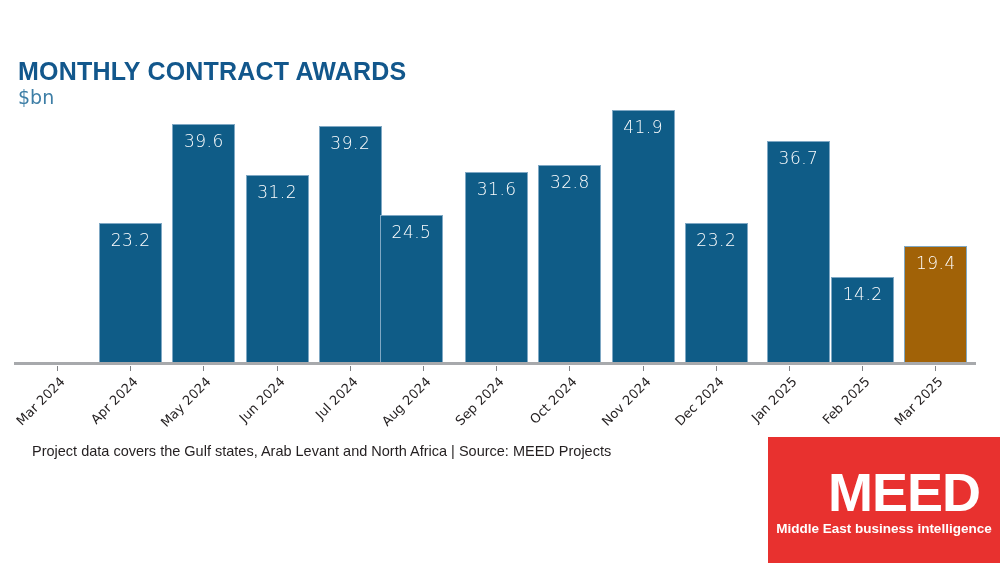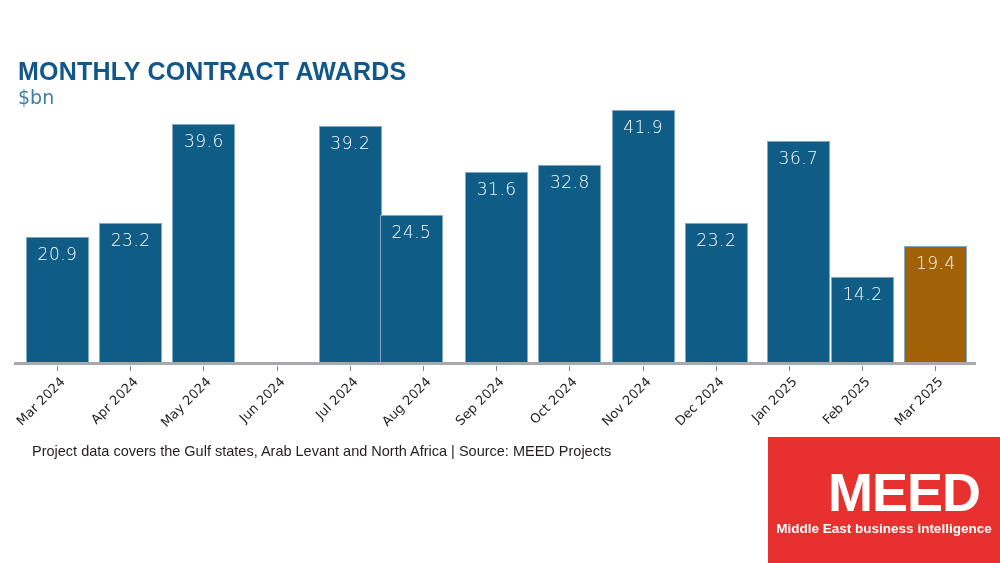"31.2" div.bar-slot { html: none -> <div> <div> <div>31.2</div> </div> </div> }
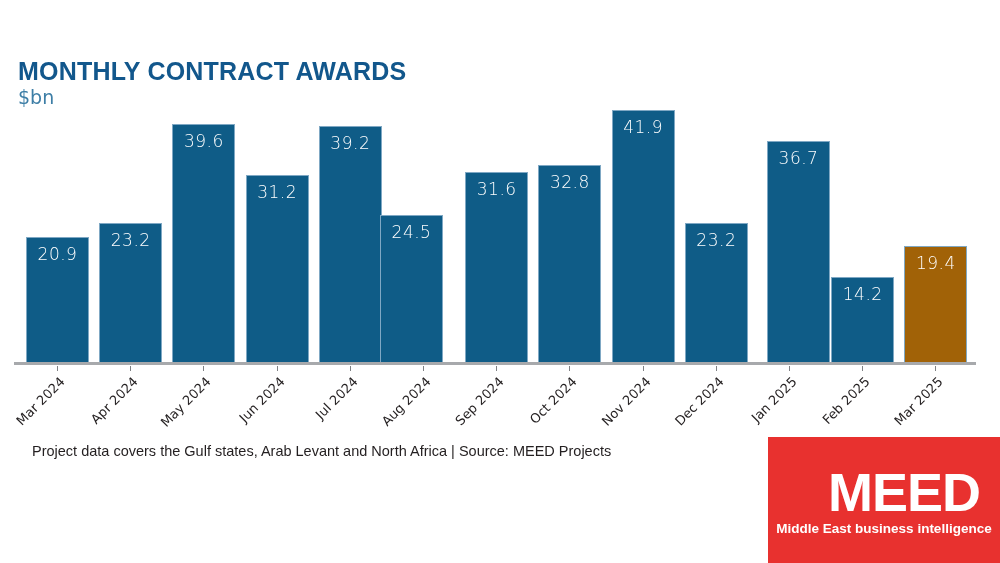"20.9" div.bar-slot { html: <div> <div> <div>20.9</div> </div> </div> -> none }
